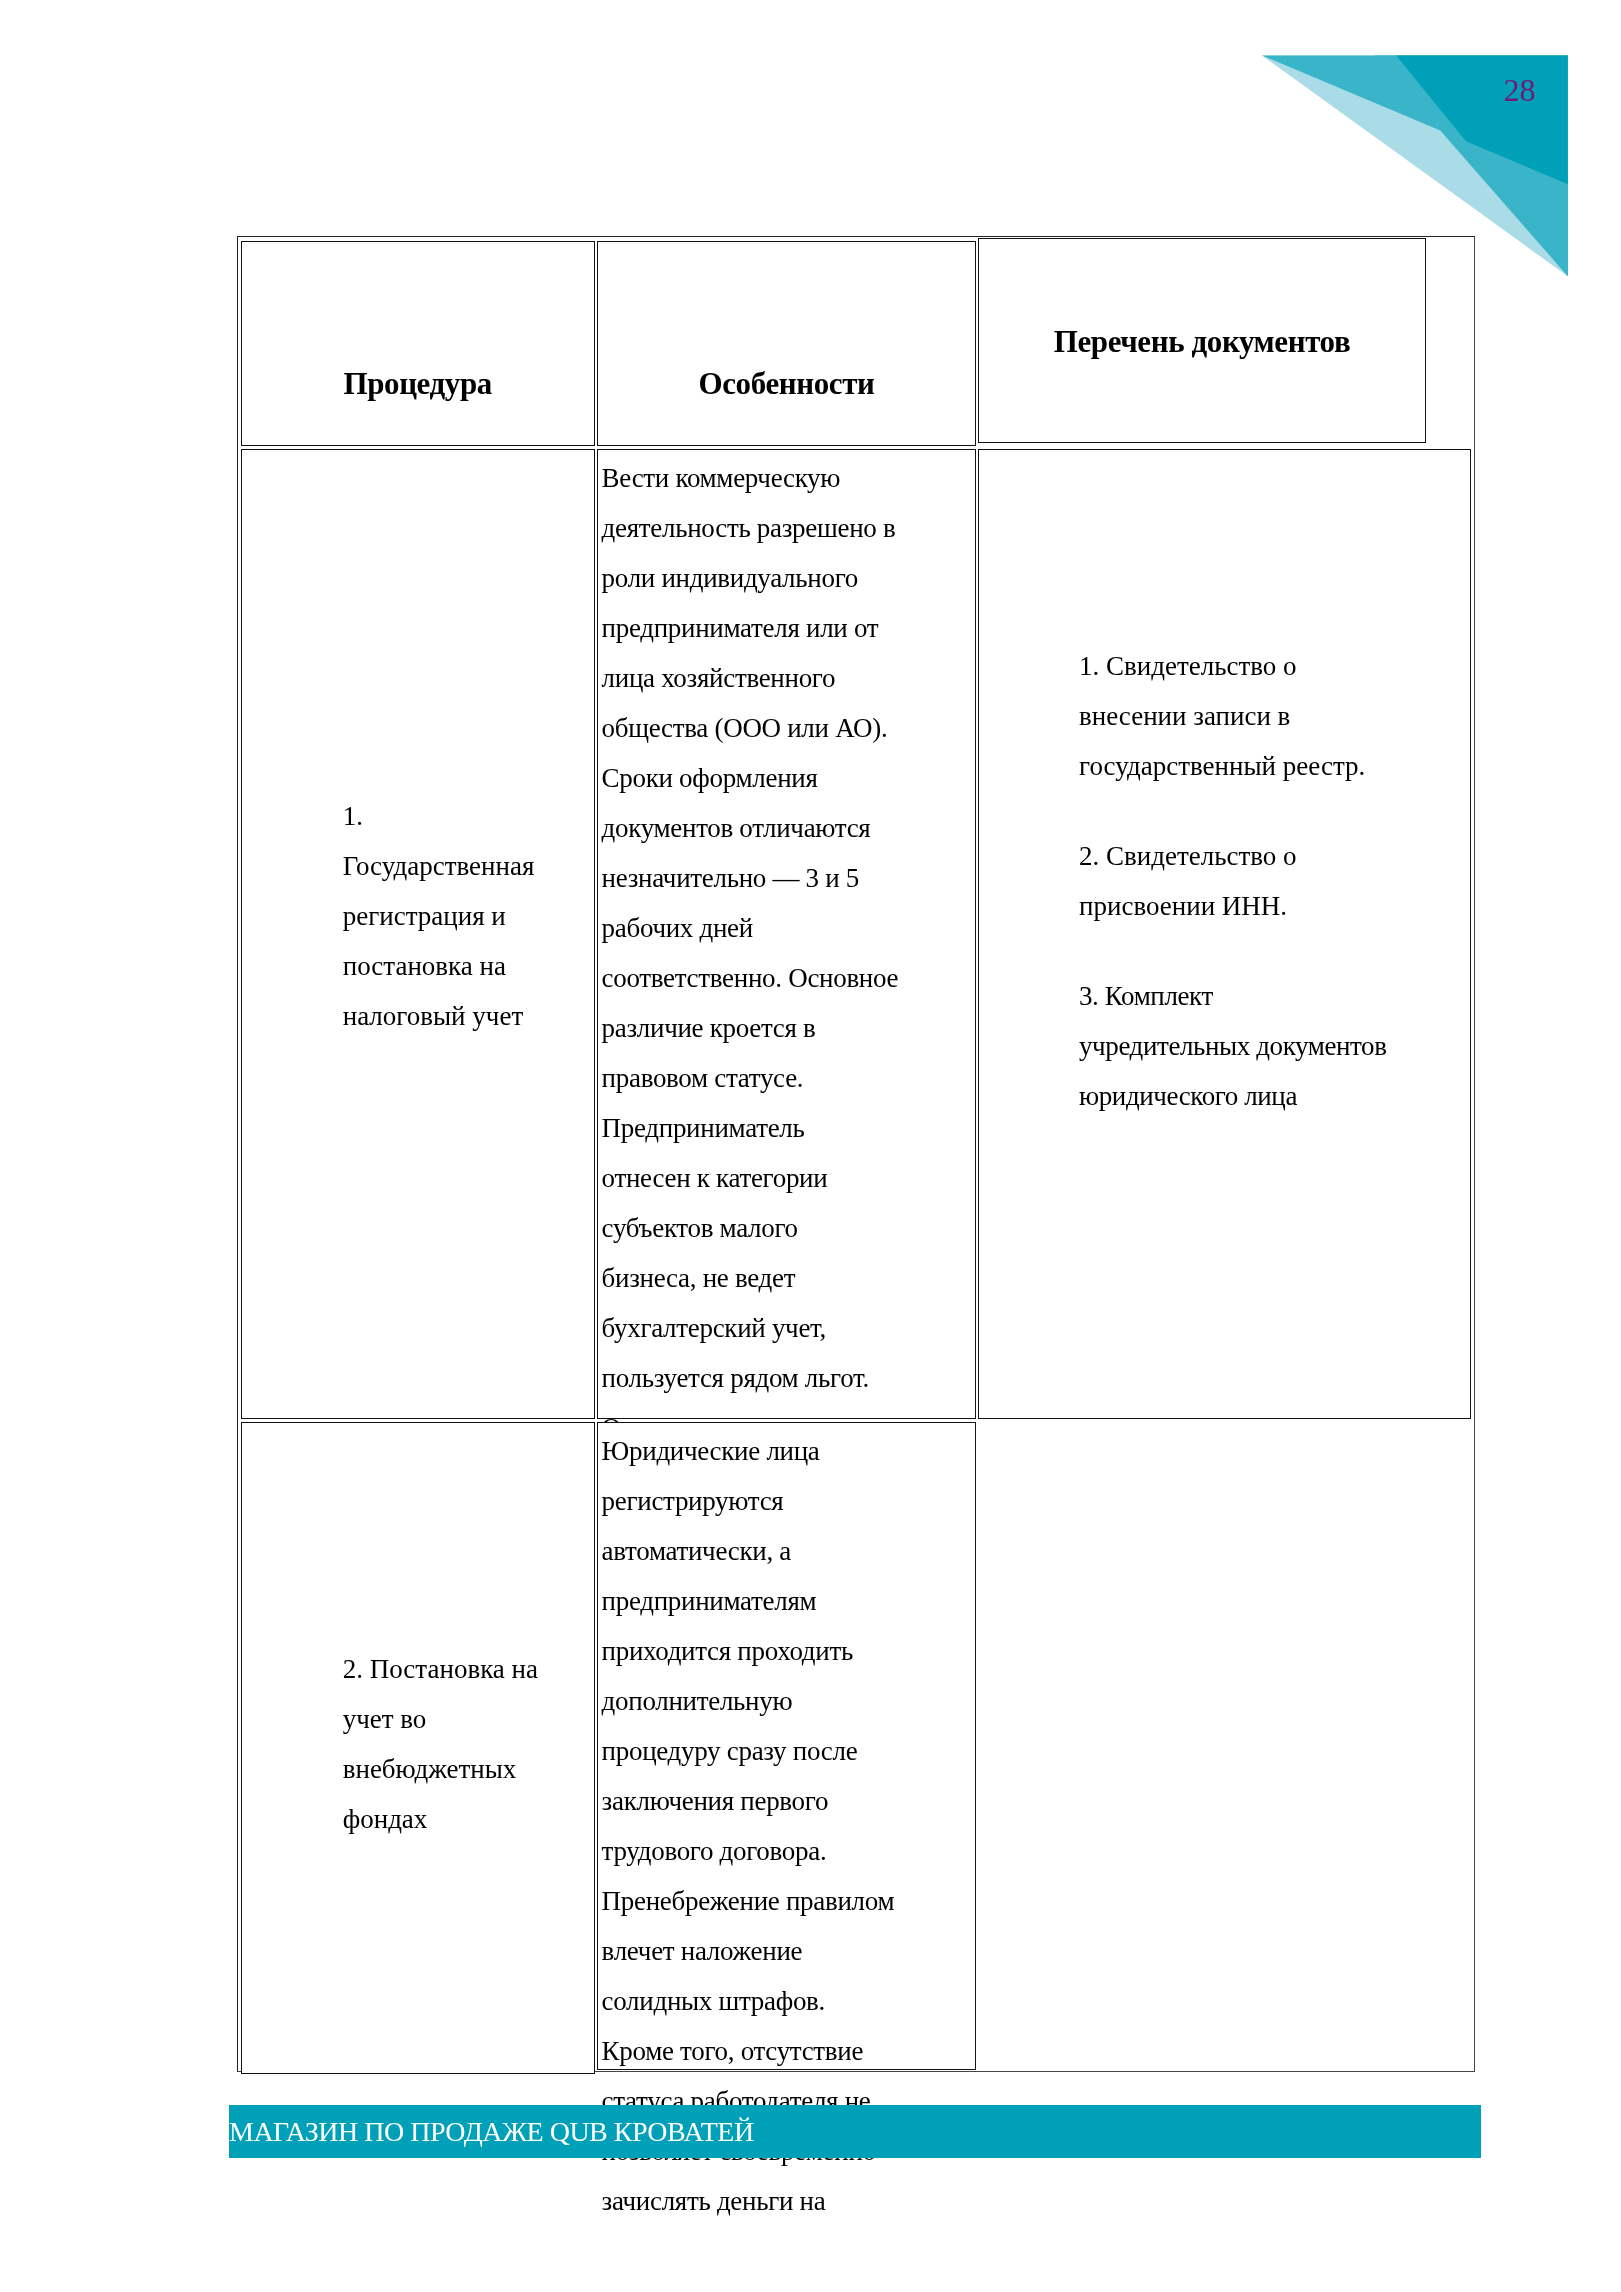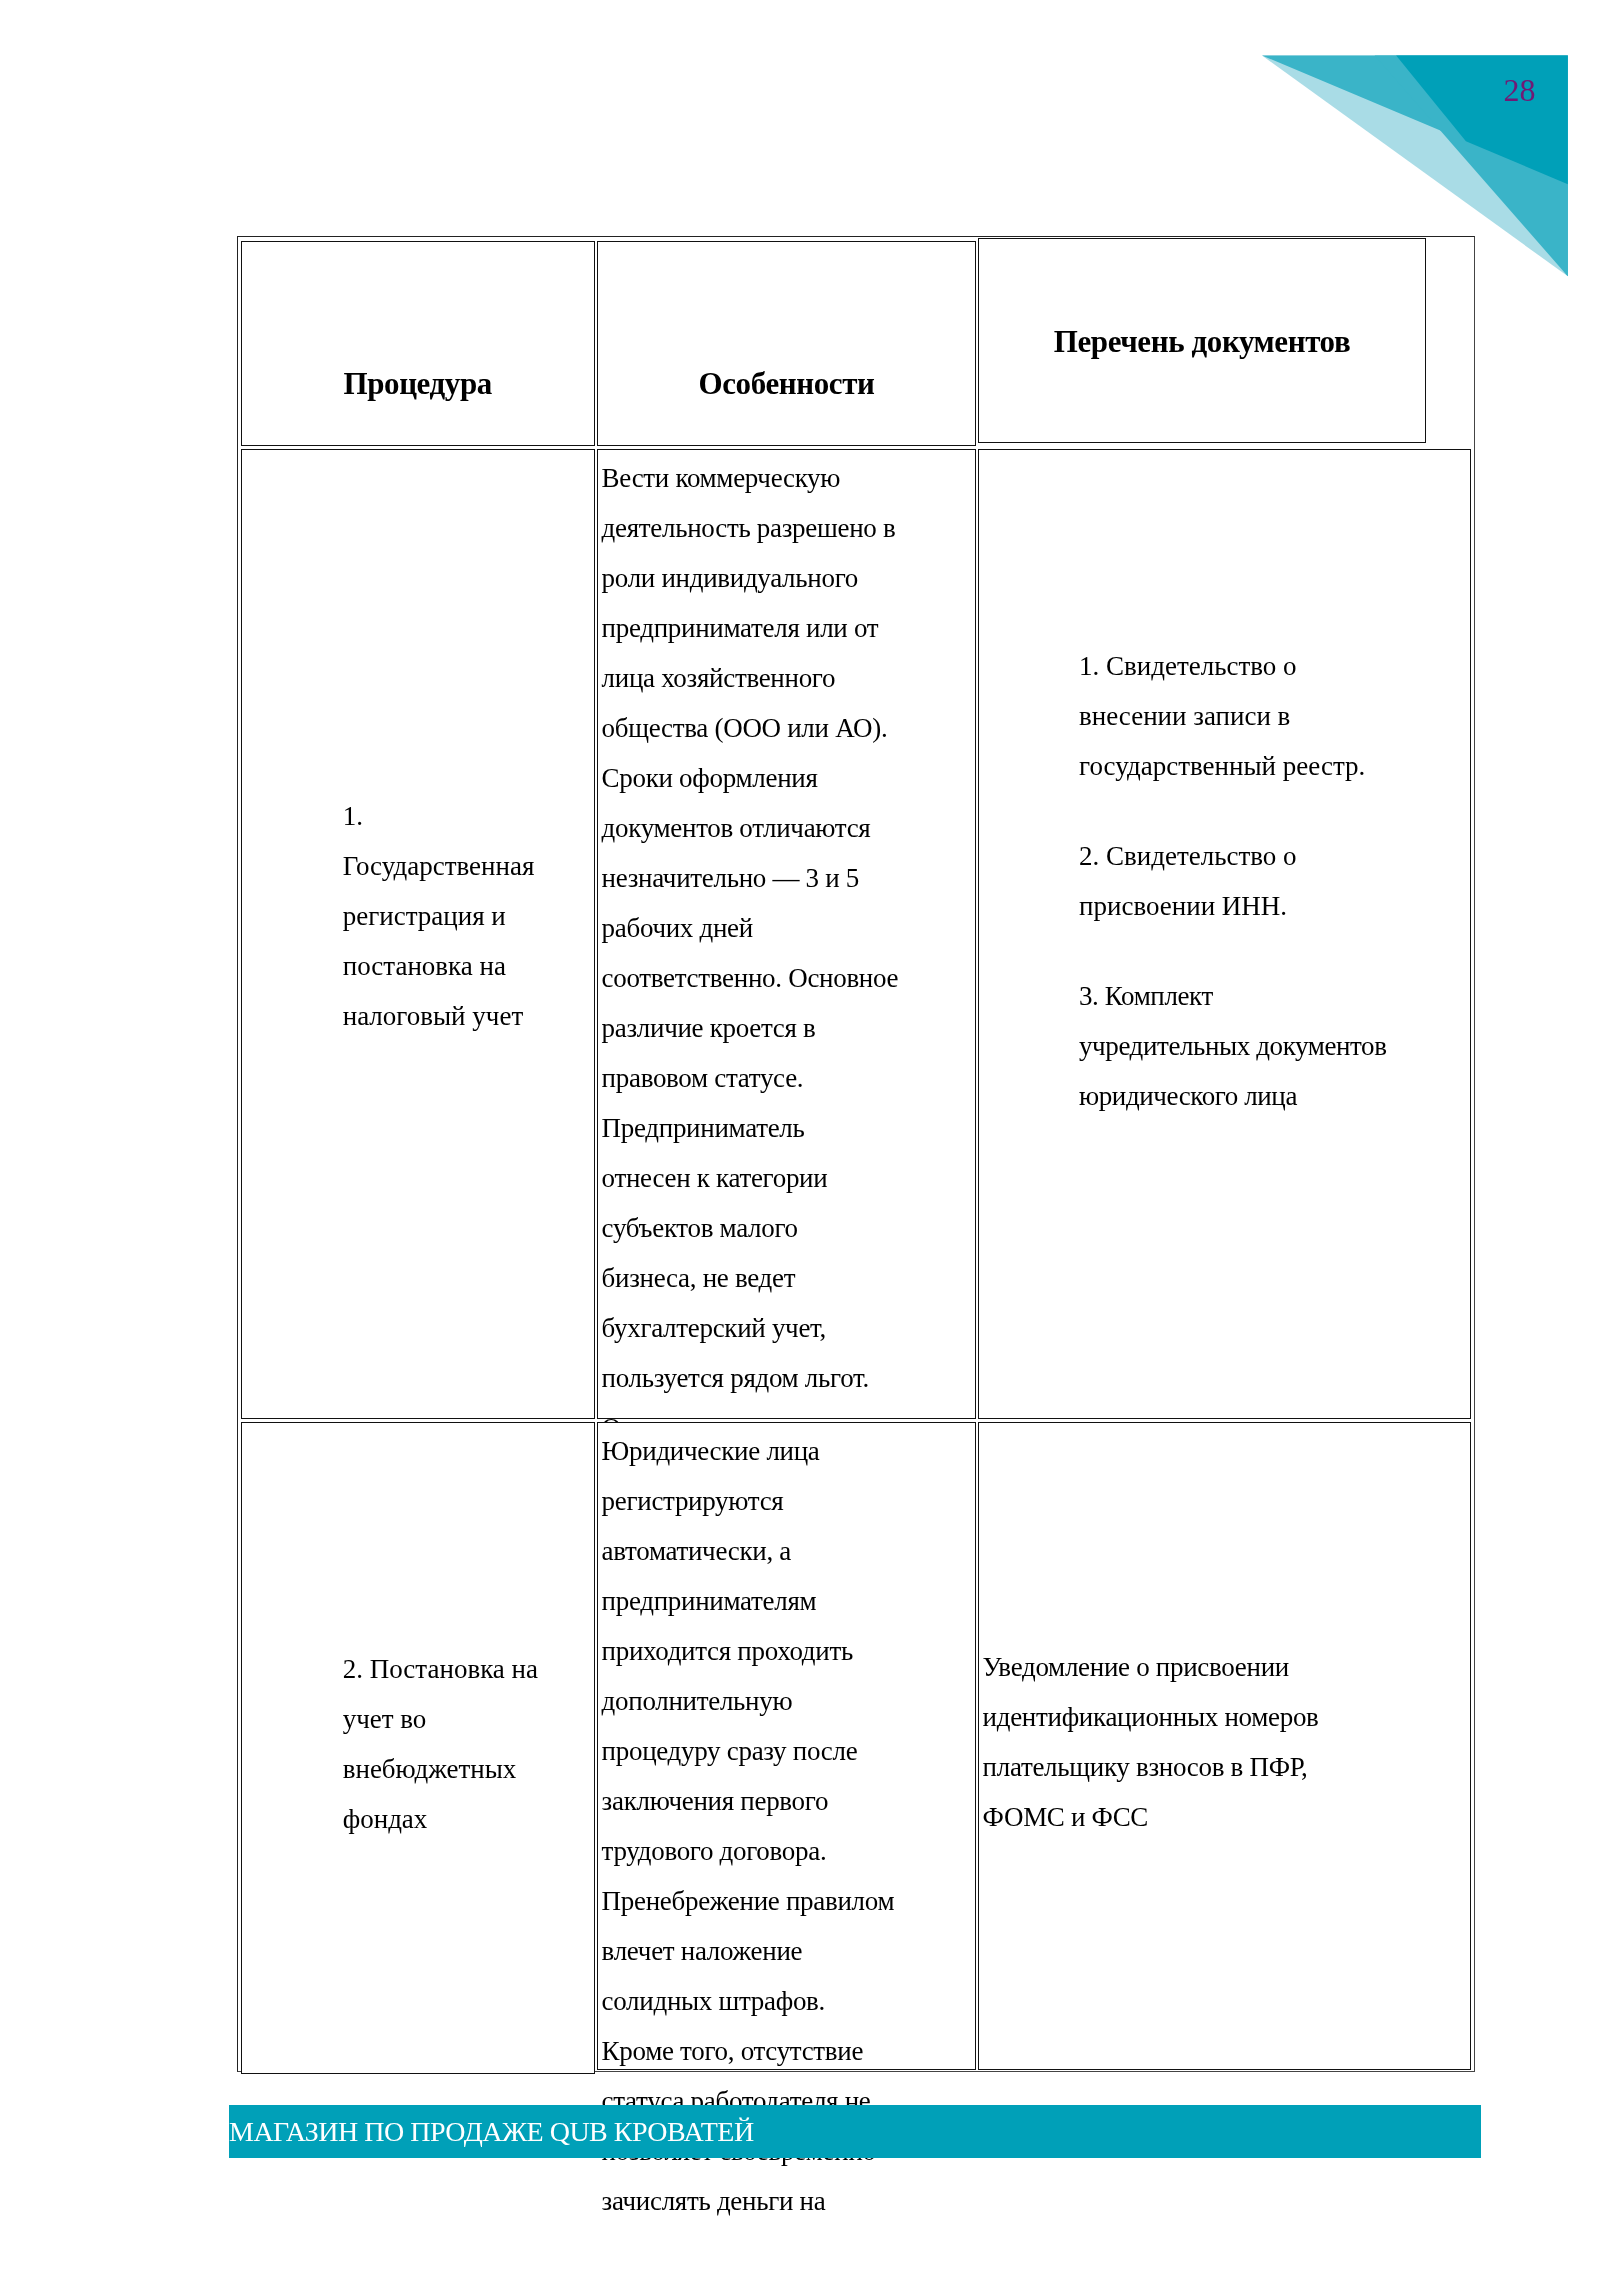"Уведомление о присвоении" div.cell { html: <div> <div> <div>Уведомление о присвоении идентификационных номеров плательщику взносов в ПФР, ФОМС и ФСС</div> </div> </div> -> none }
